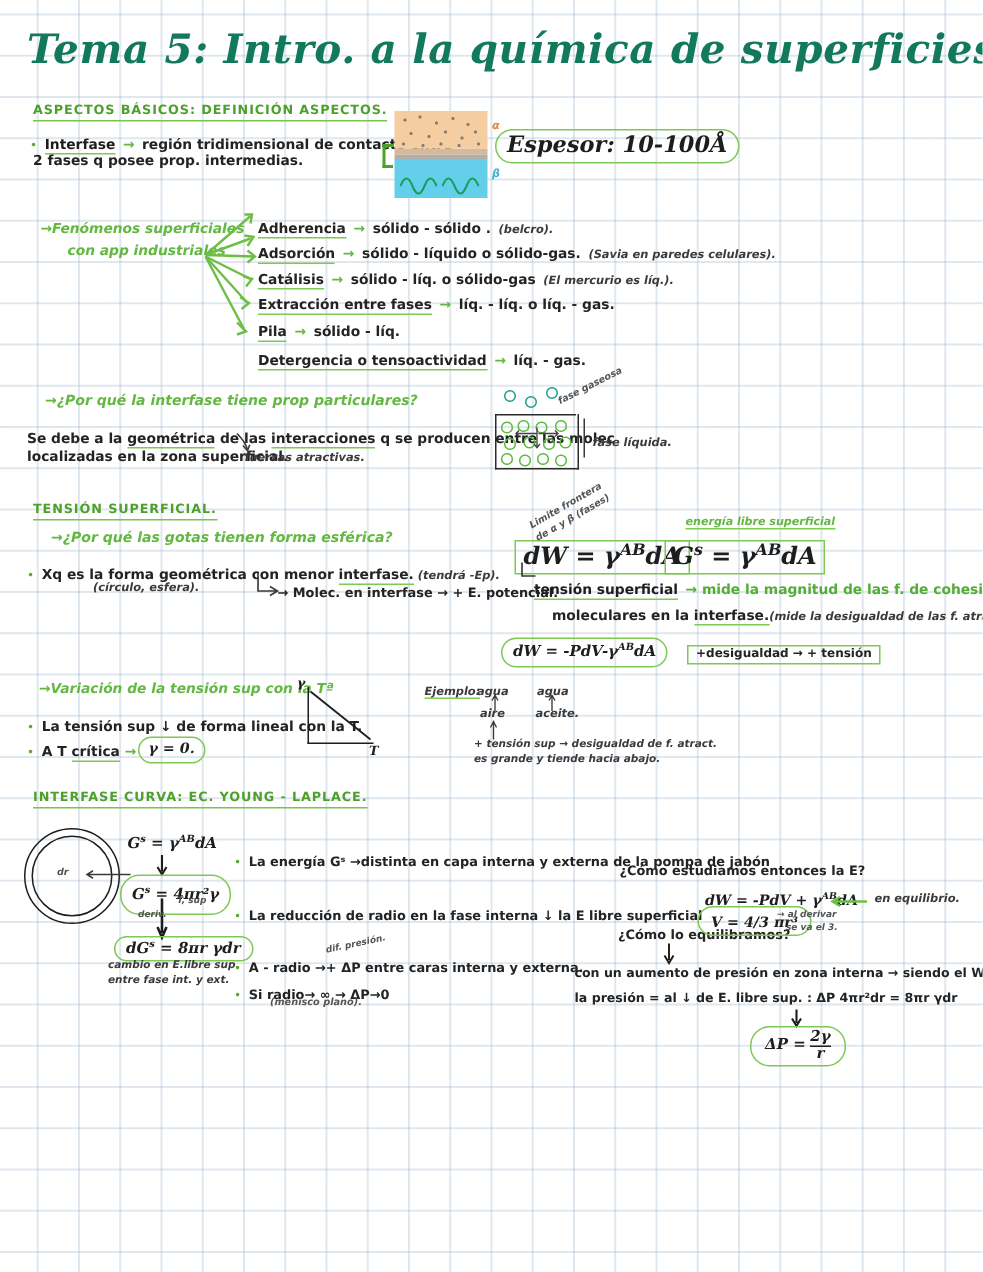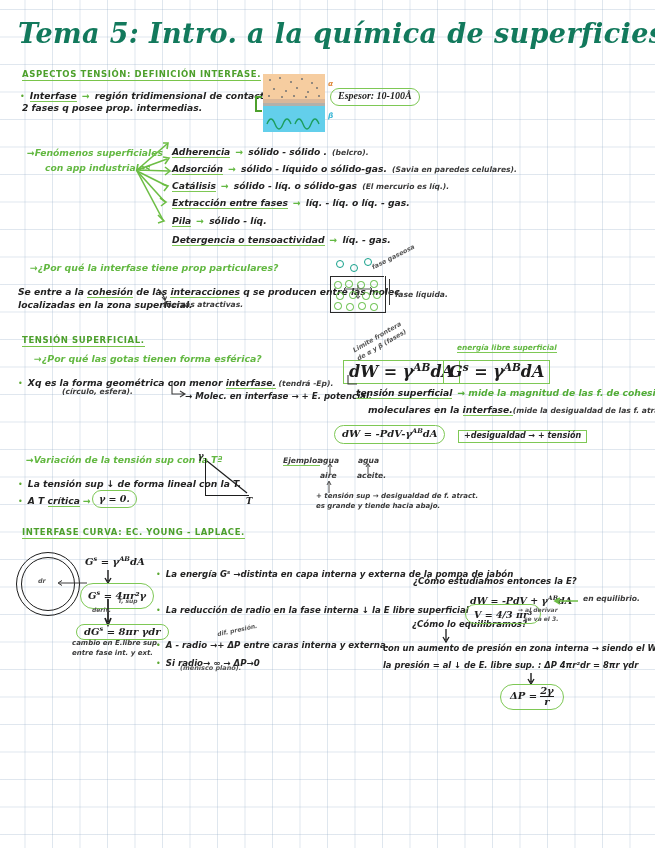"ASPECTOS TENSIÓN: DEFINICIÓN INTERFASE." div.t { text: TENSIÓN: DEFINICIÓN INTERFASE -> BÁSICOS: DEFINICIÓN ASPECTOS }
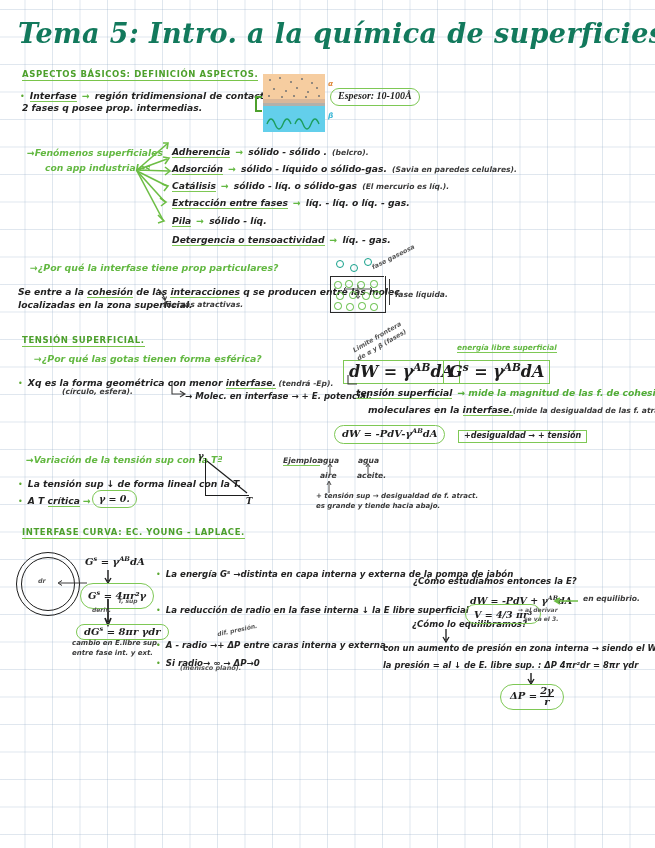"Interfase" .hw { font-style: italic -> none }
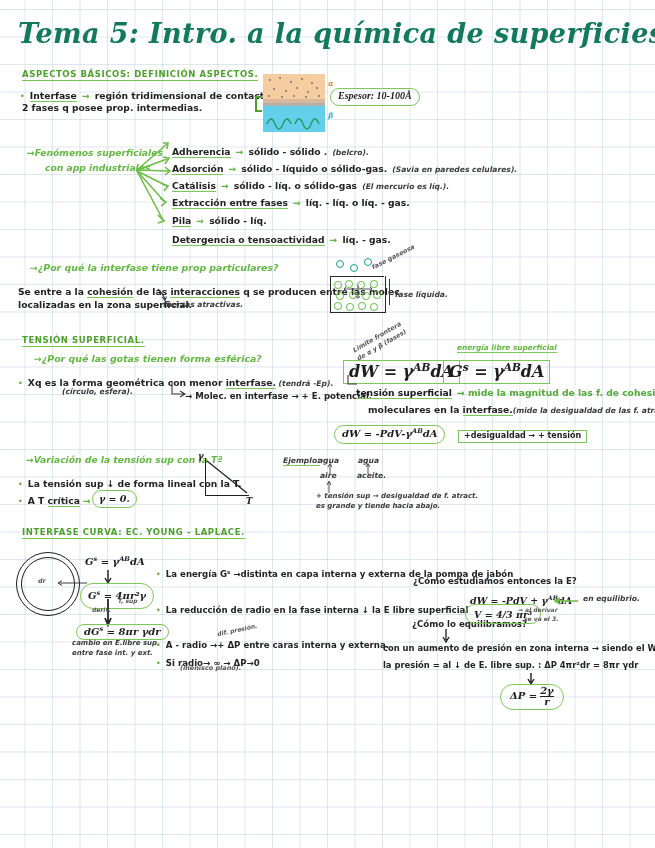"Espesor: 10-100Å" span.box { font-family: Liberation Serif, serif -> none; font-size: 10px -> 15px }
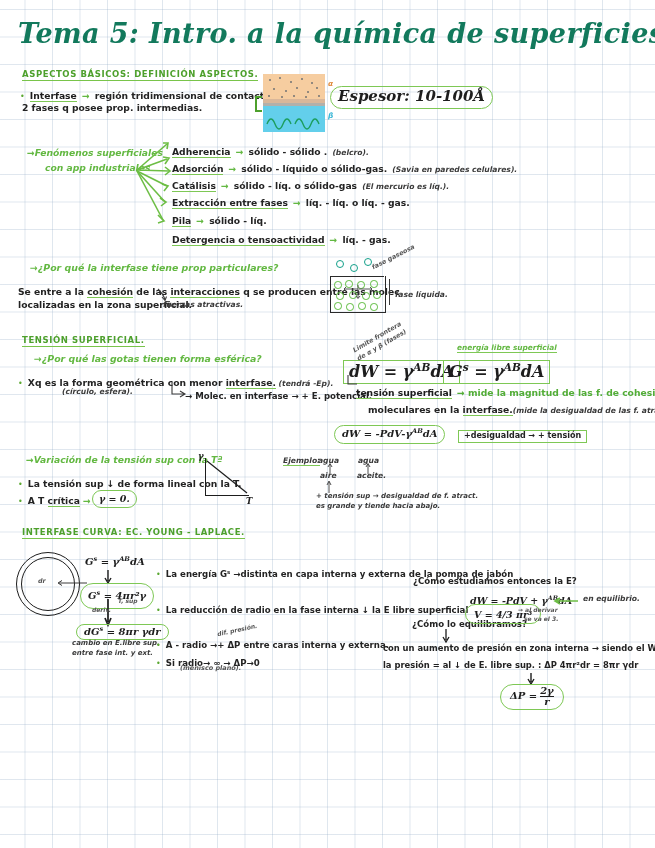"Se entre a la" span.hw { text: entre -> debe }
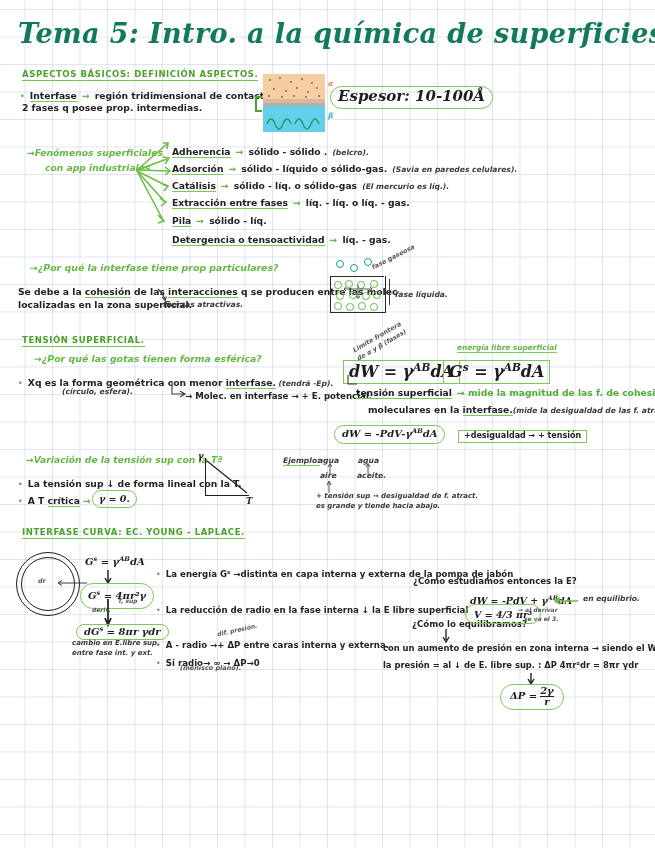"cohesión" span.hw { text: cohesión -> geométrica }
